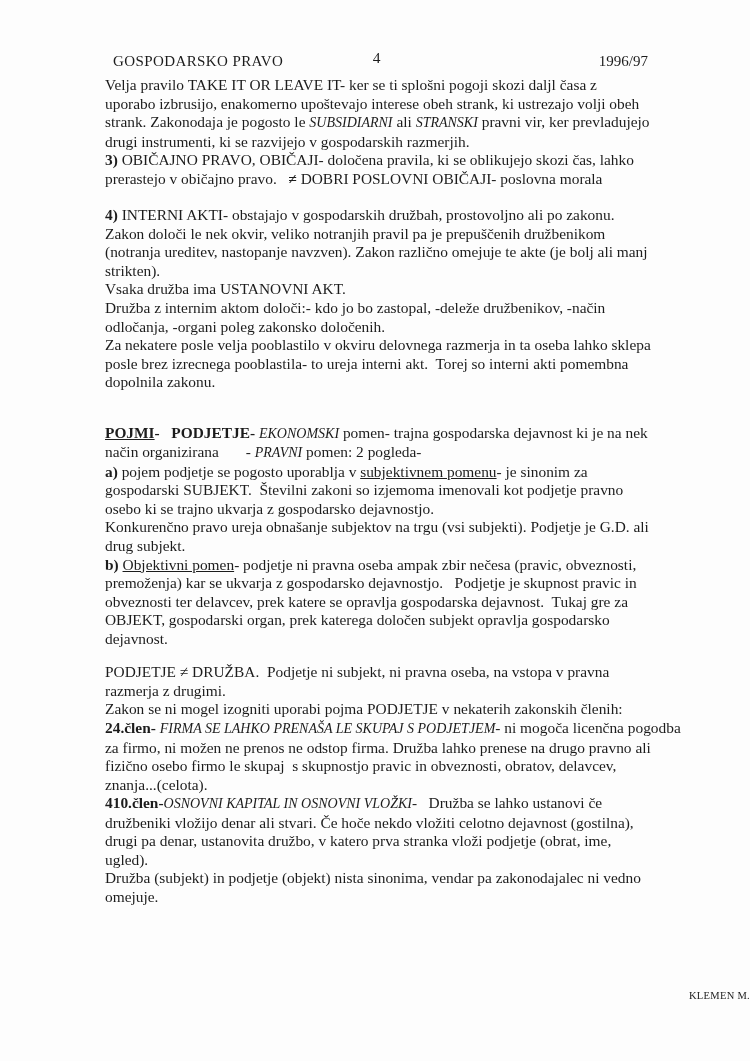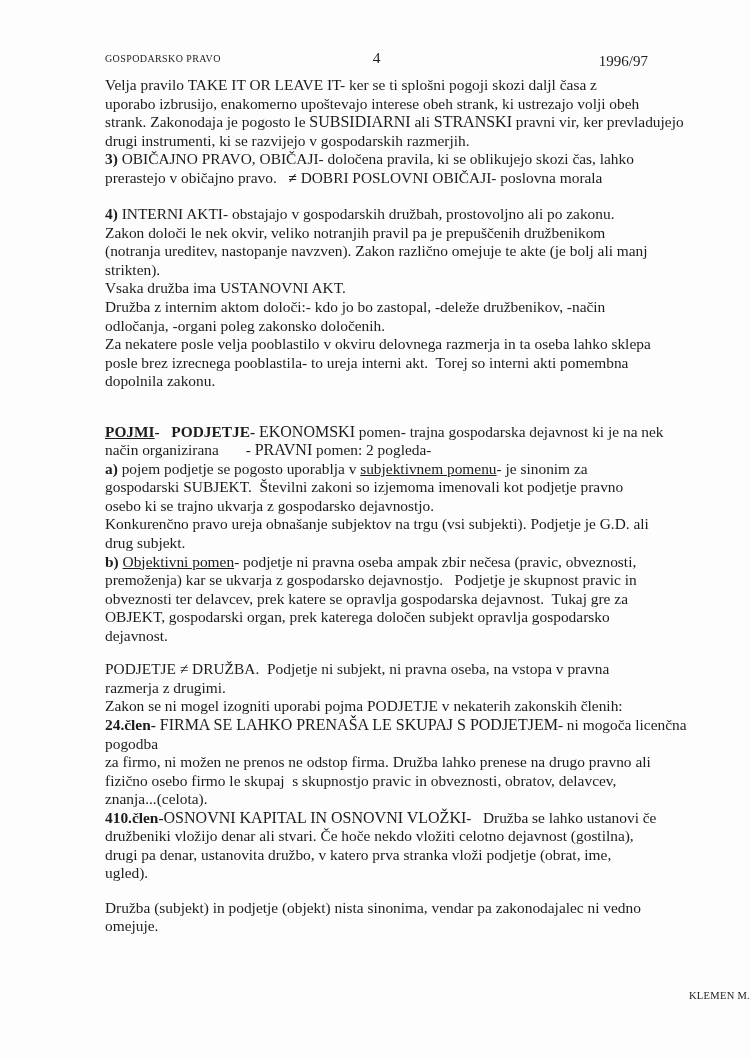"GOSPODARSKO PRAVO" .h-left { font-size: 10px -> 15px; left: 0 -> 8px }
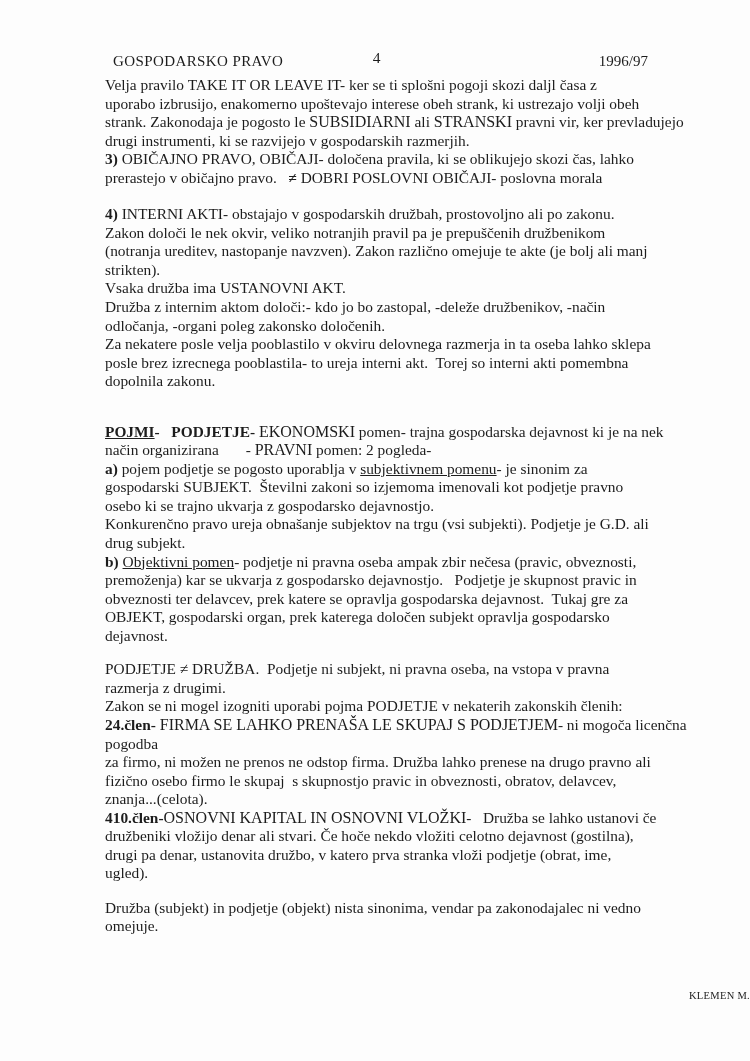"SUBSIDIARNI" .sc { font-size: 16px -> 14px; font-style: none -> italic }
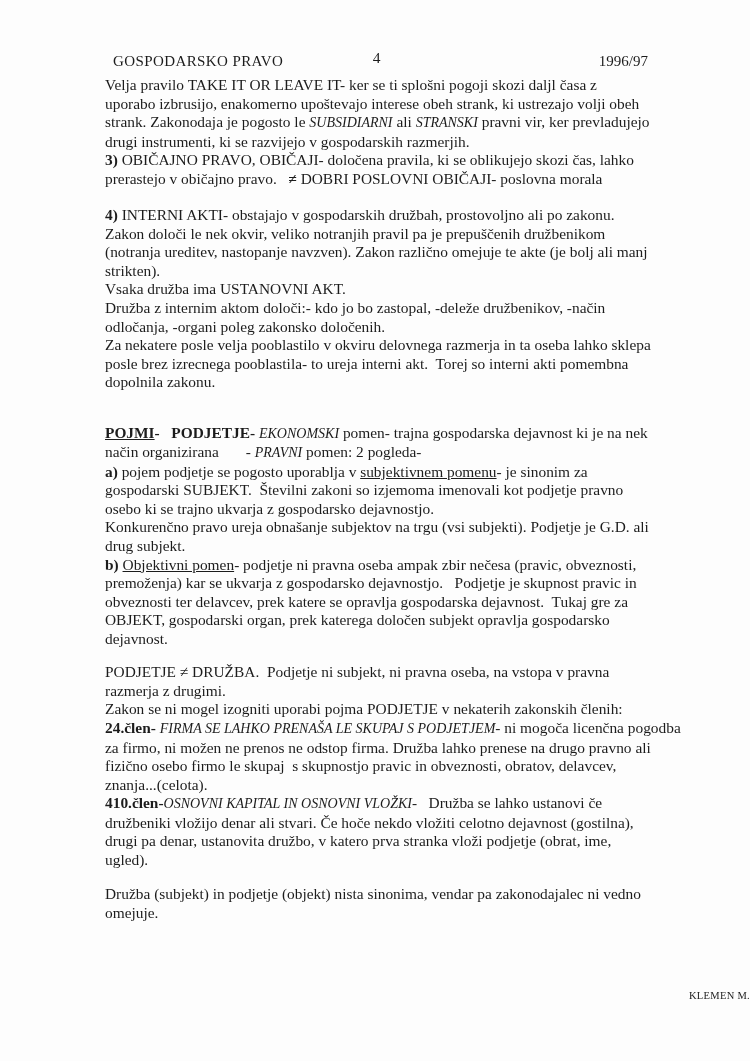"Družba (subjekt) in podjetje (objekt)" p.para { margin-top: 16px -> none }
